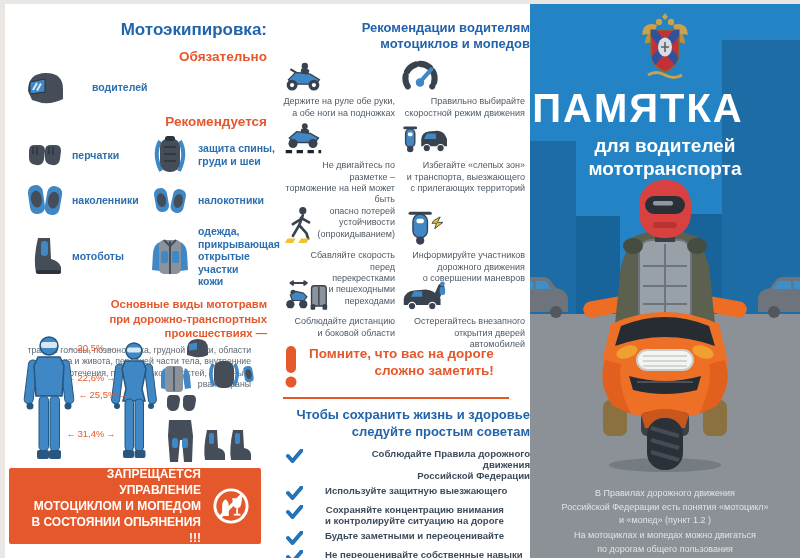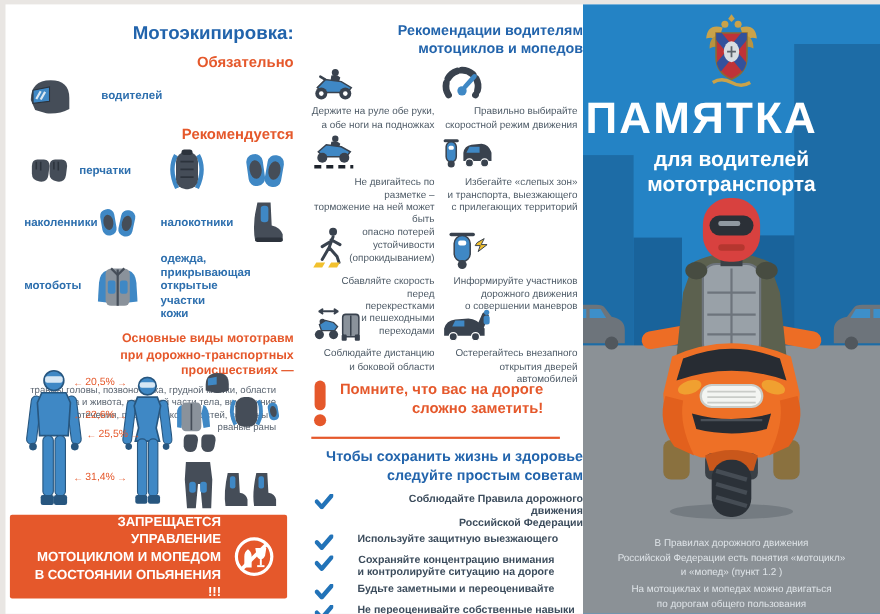"защита спины," span.item-label { html: none -> <span>защита спины, груди и шеи</span> }
